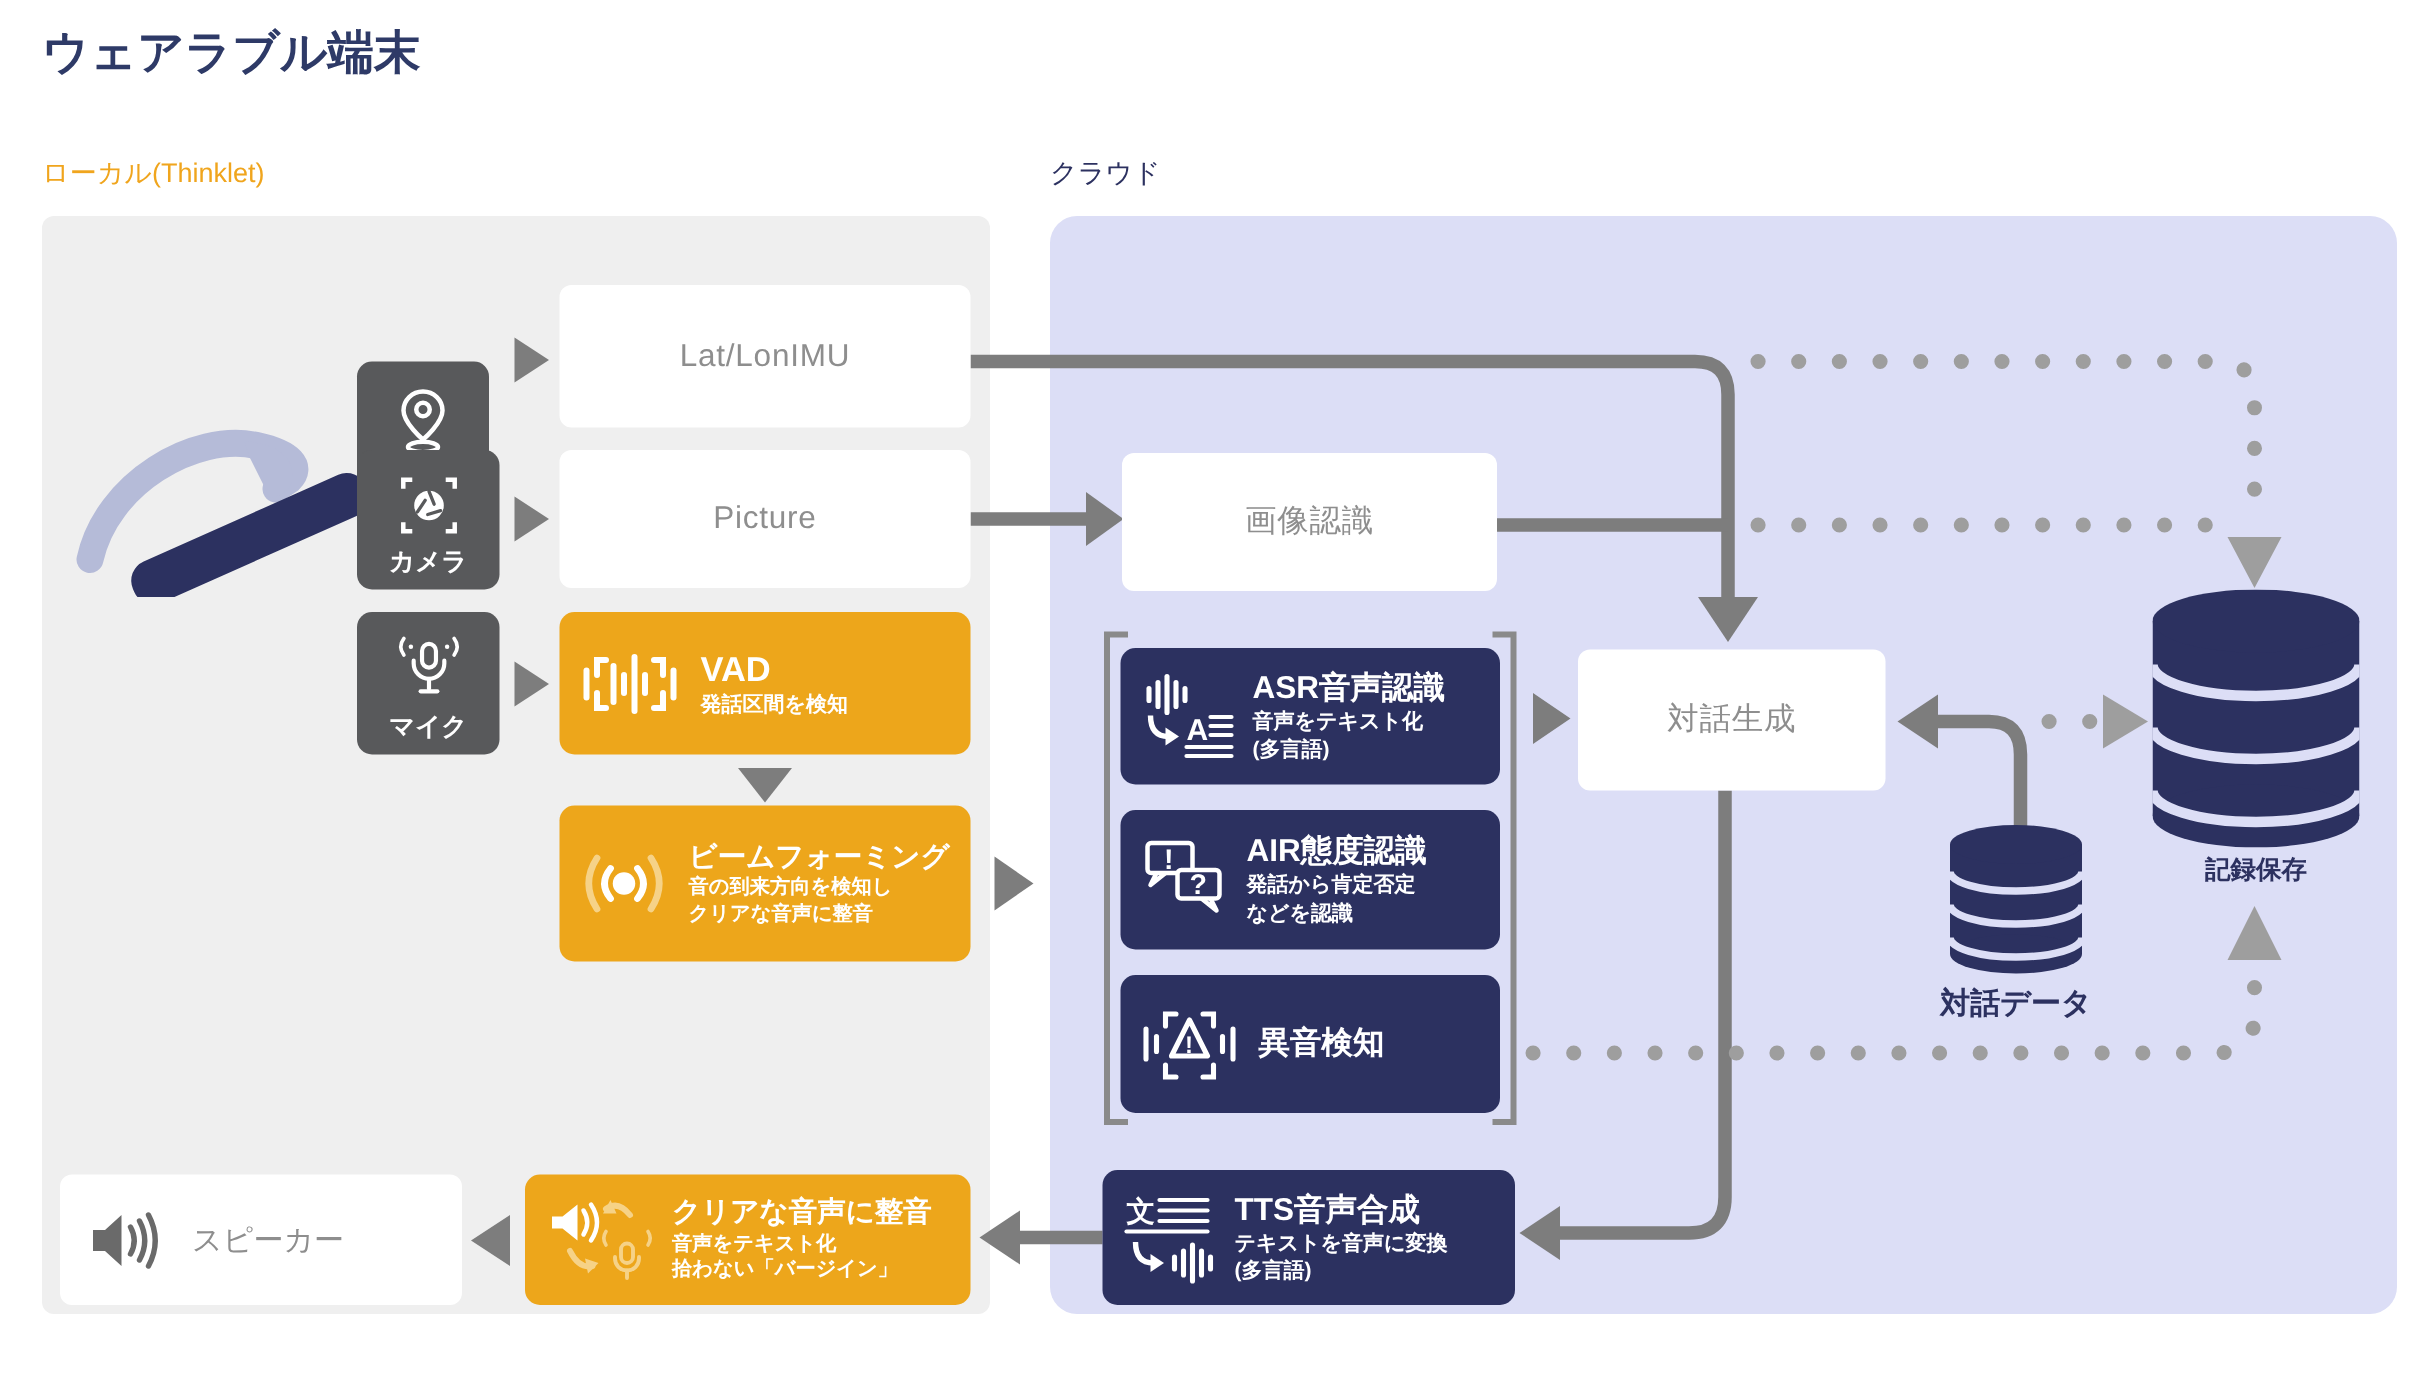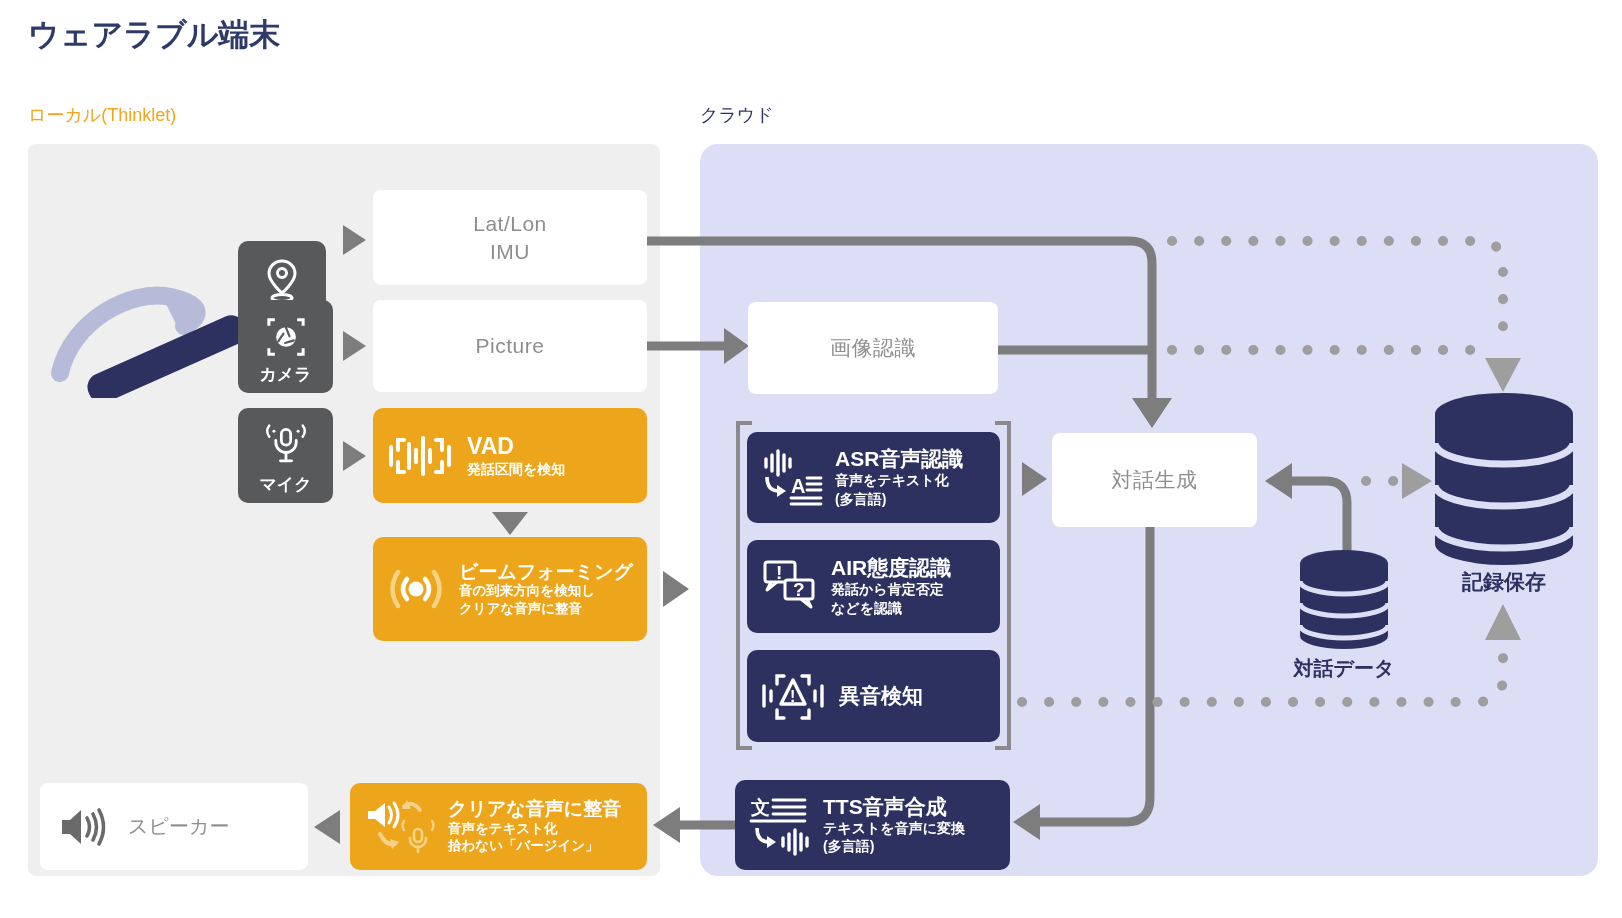"Lat/Lon" .white-box { flex-direction: column -> row }
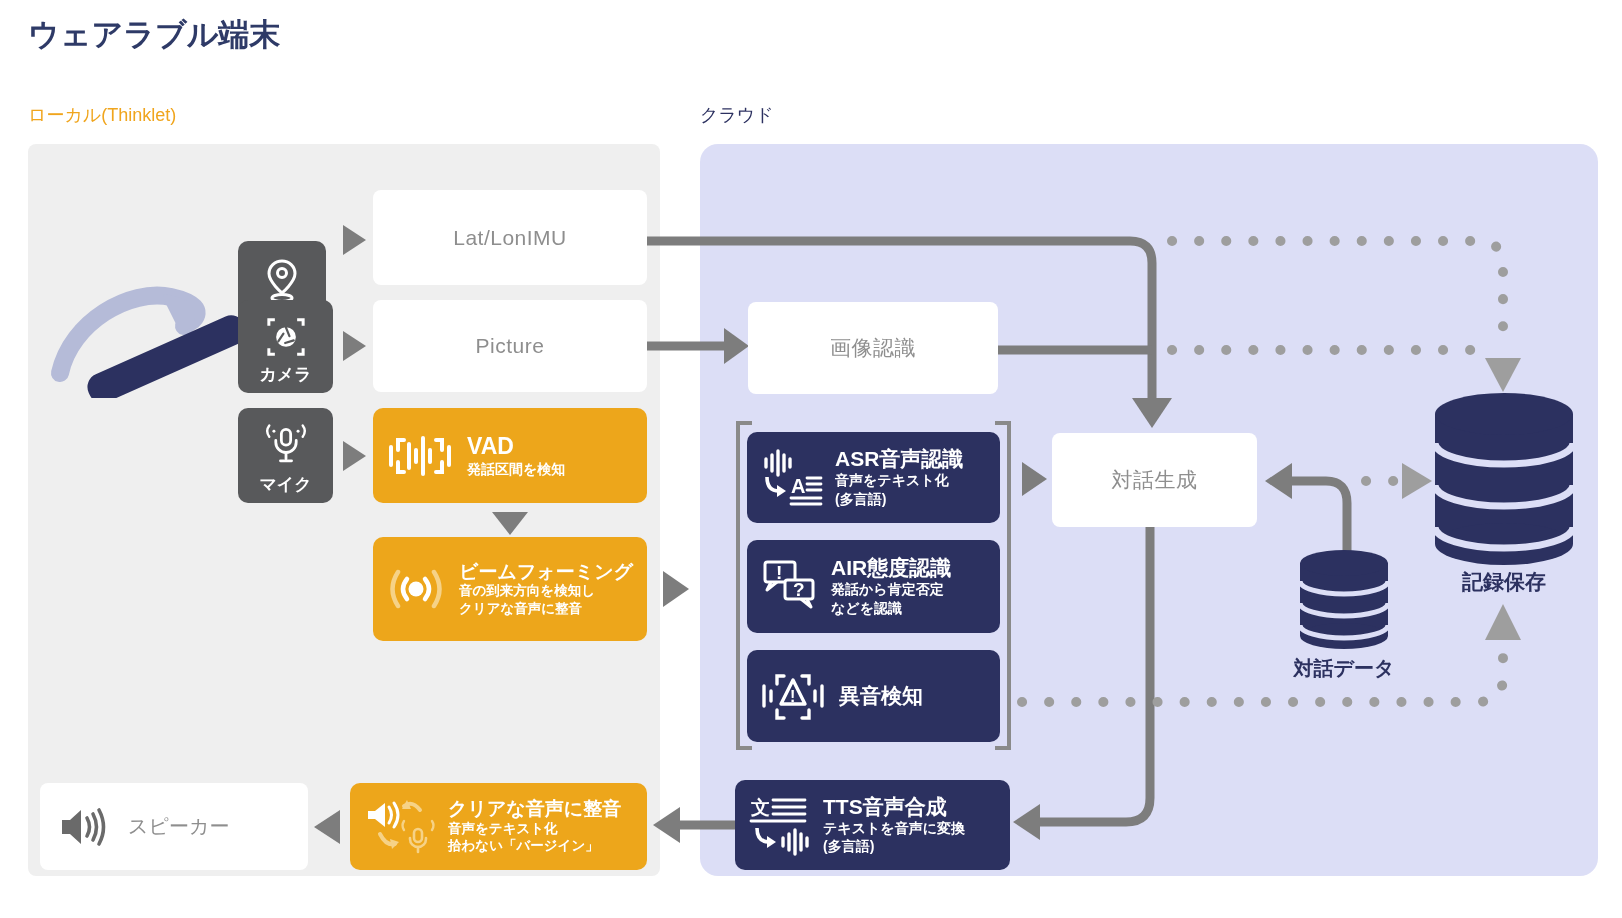"記録保存" div.db-label { font-size: 21px -> 17px }
